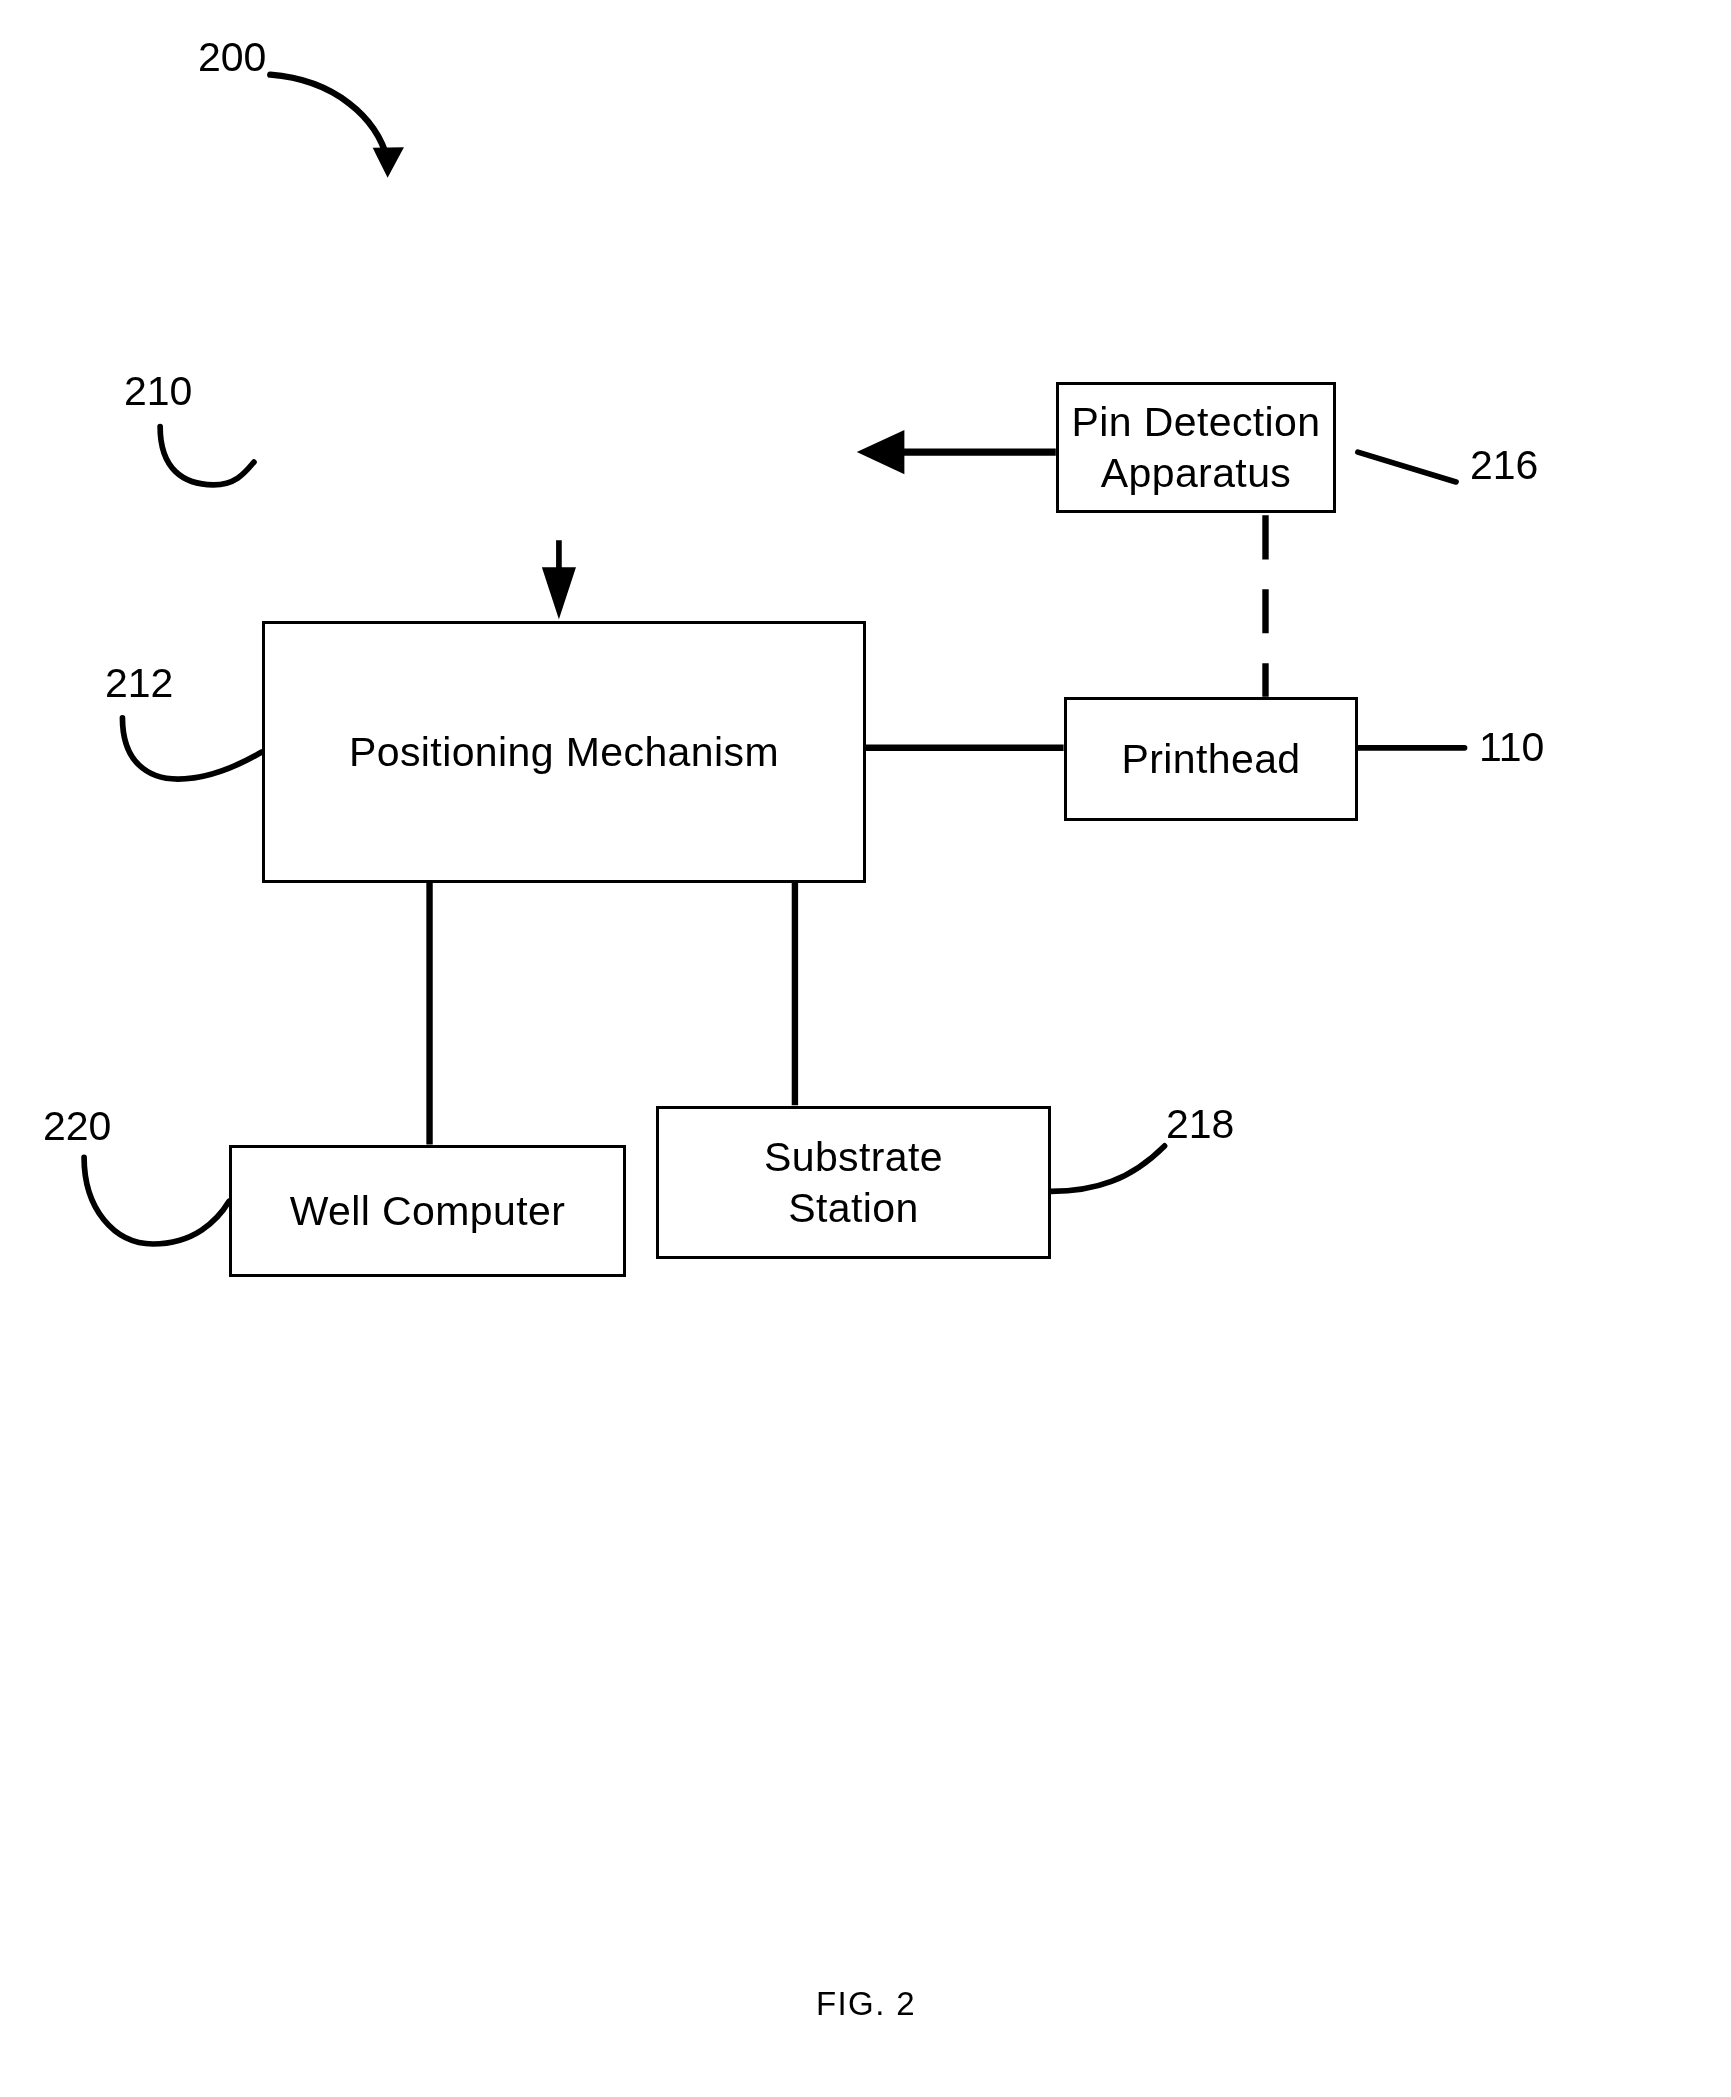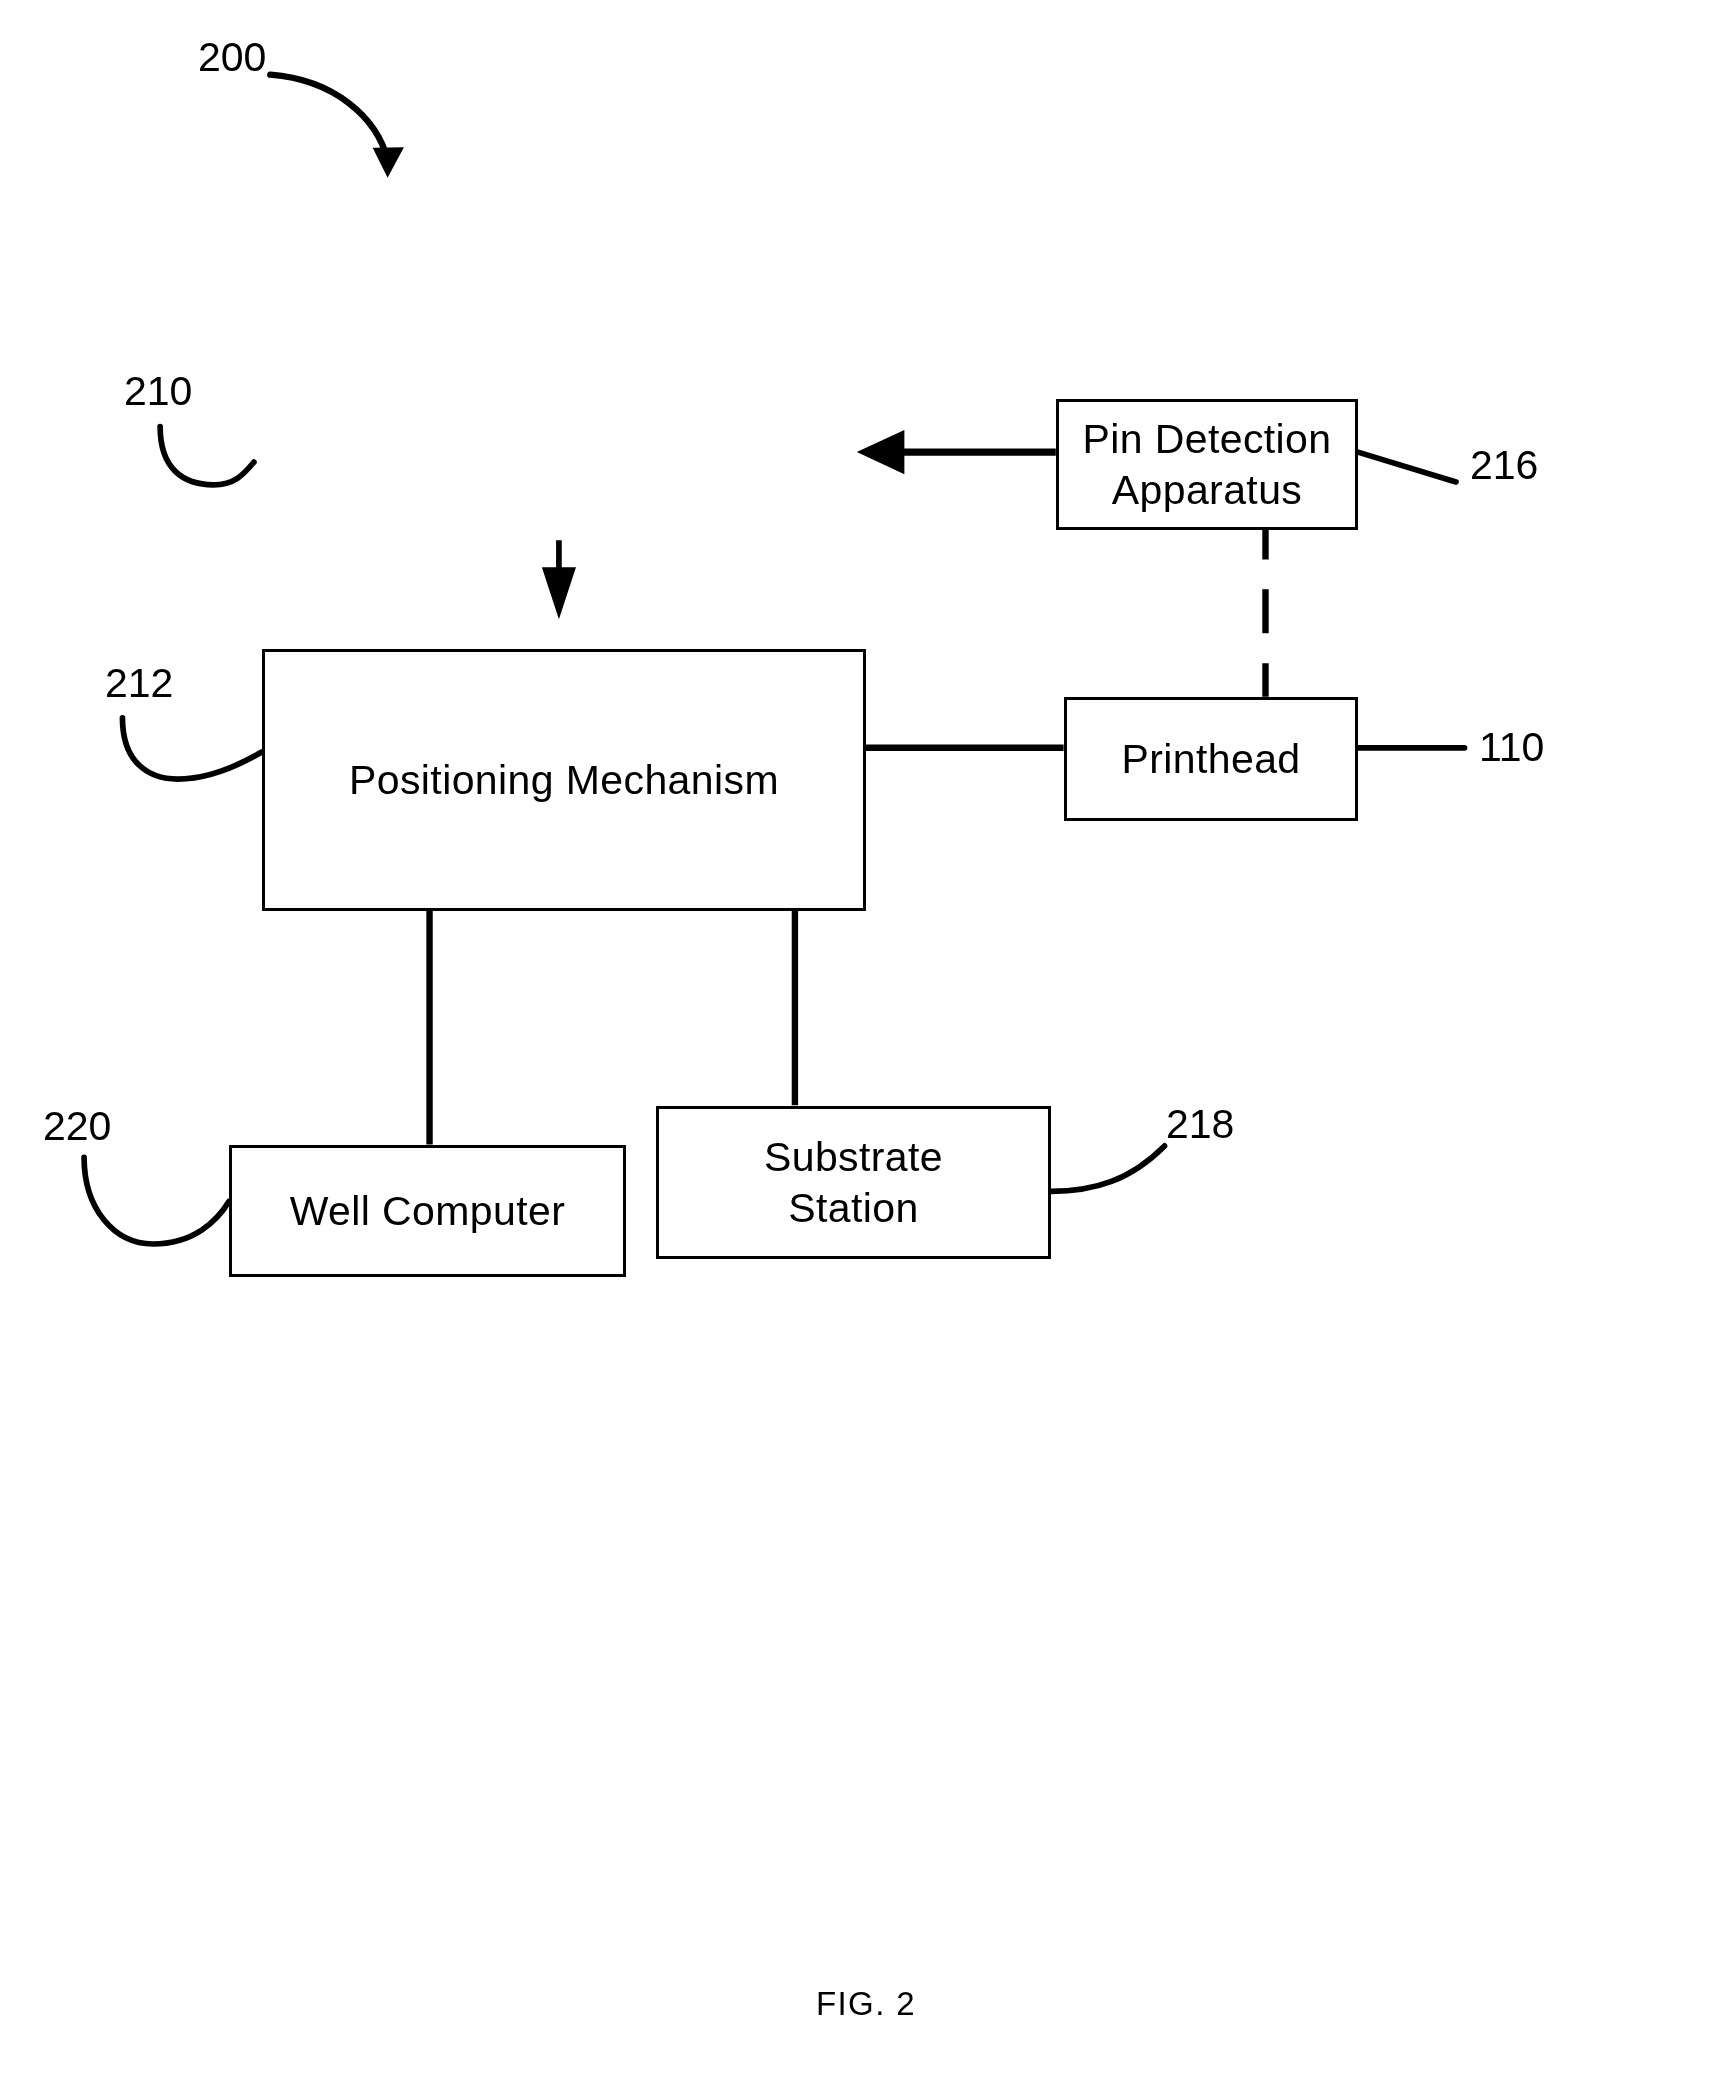"Pin Detection" div.box { top: 399px -> 382px; width: 302px -> 280px }
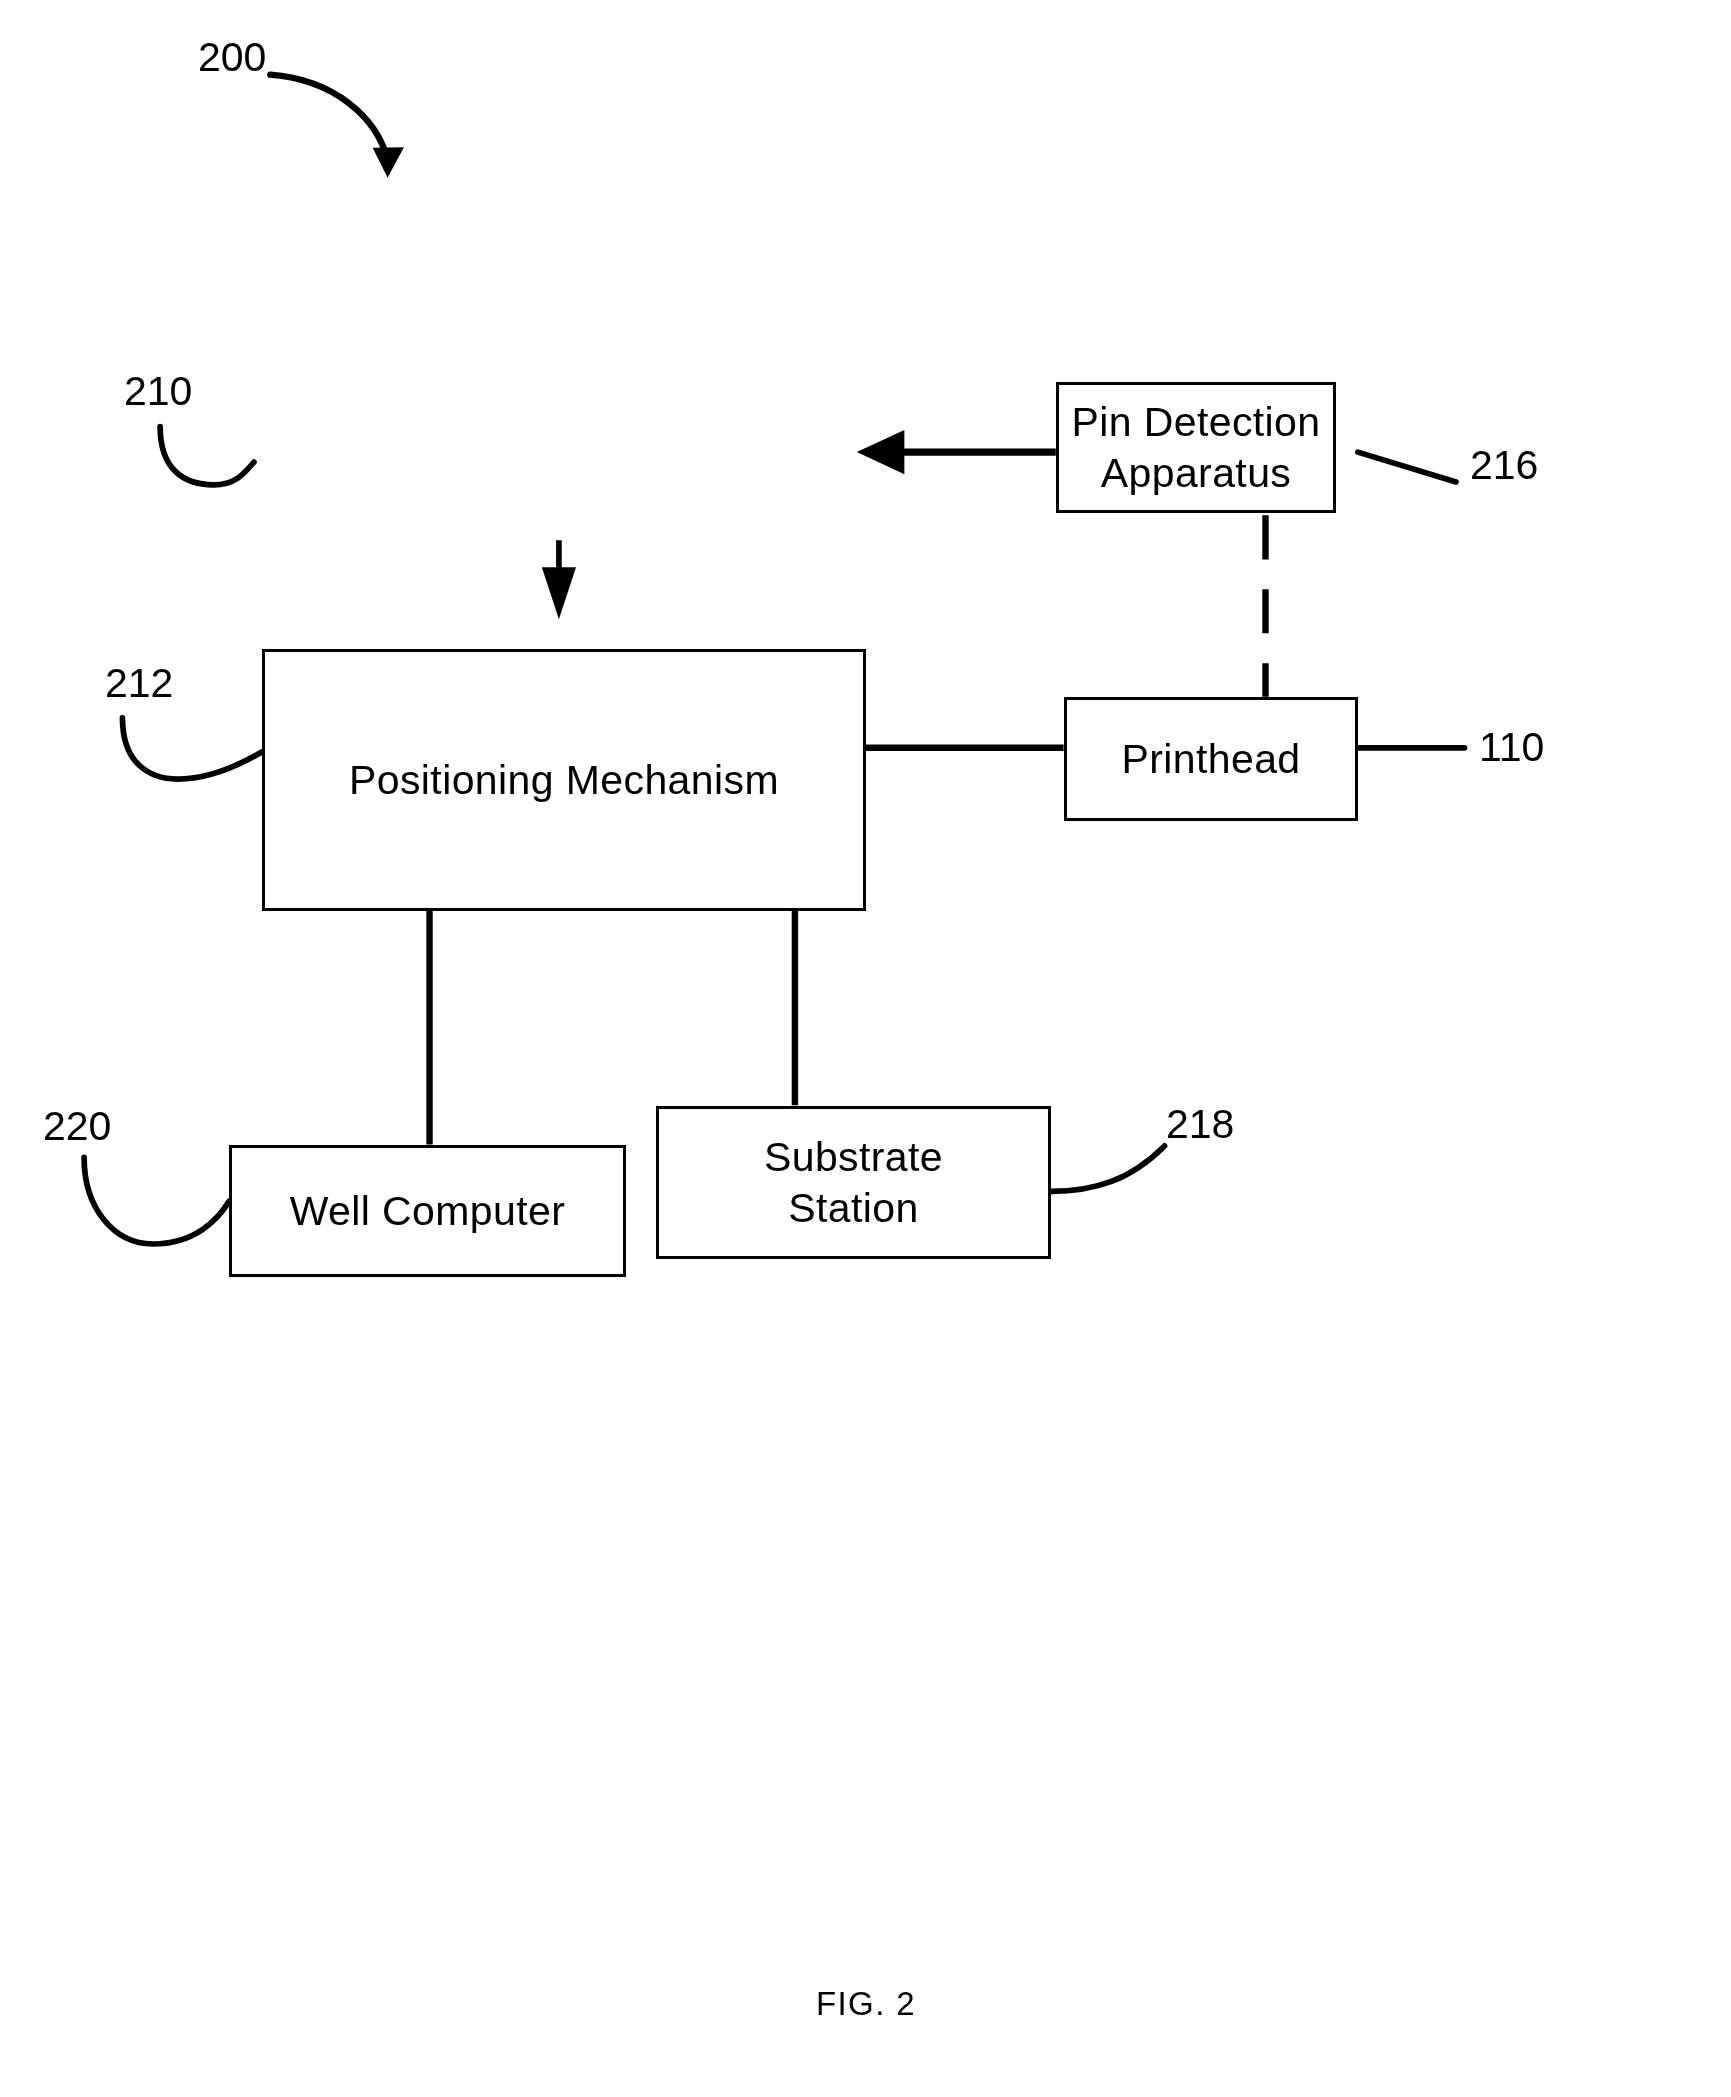"Positioning Mechanism" div.box { top: 649px -> 621px }
